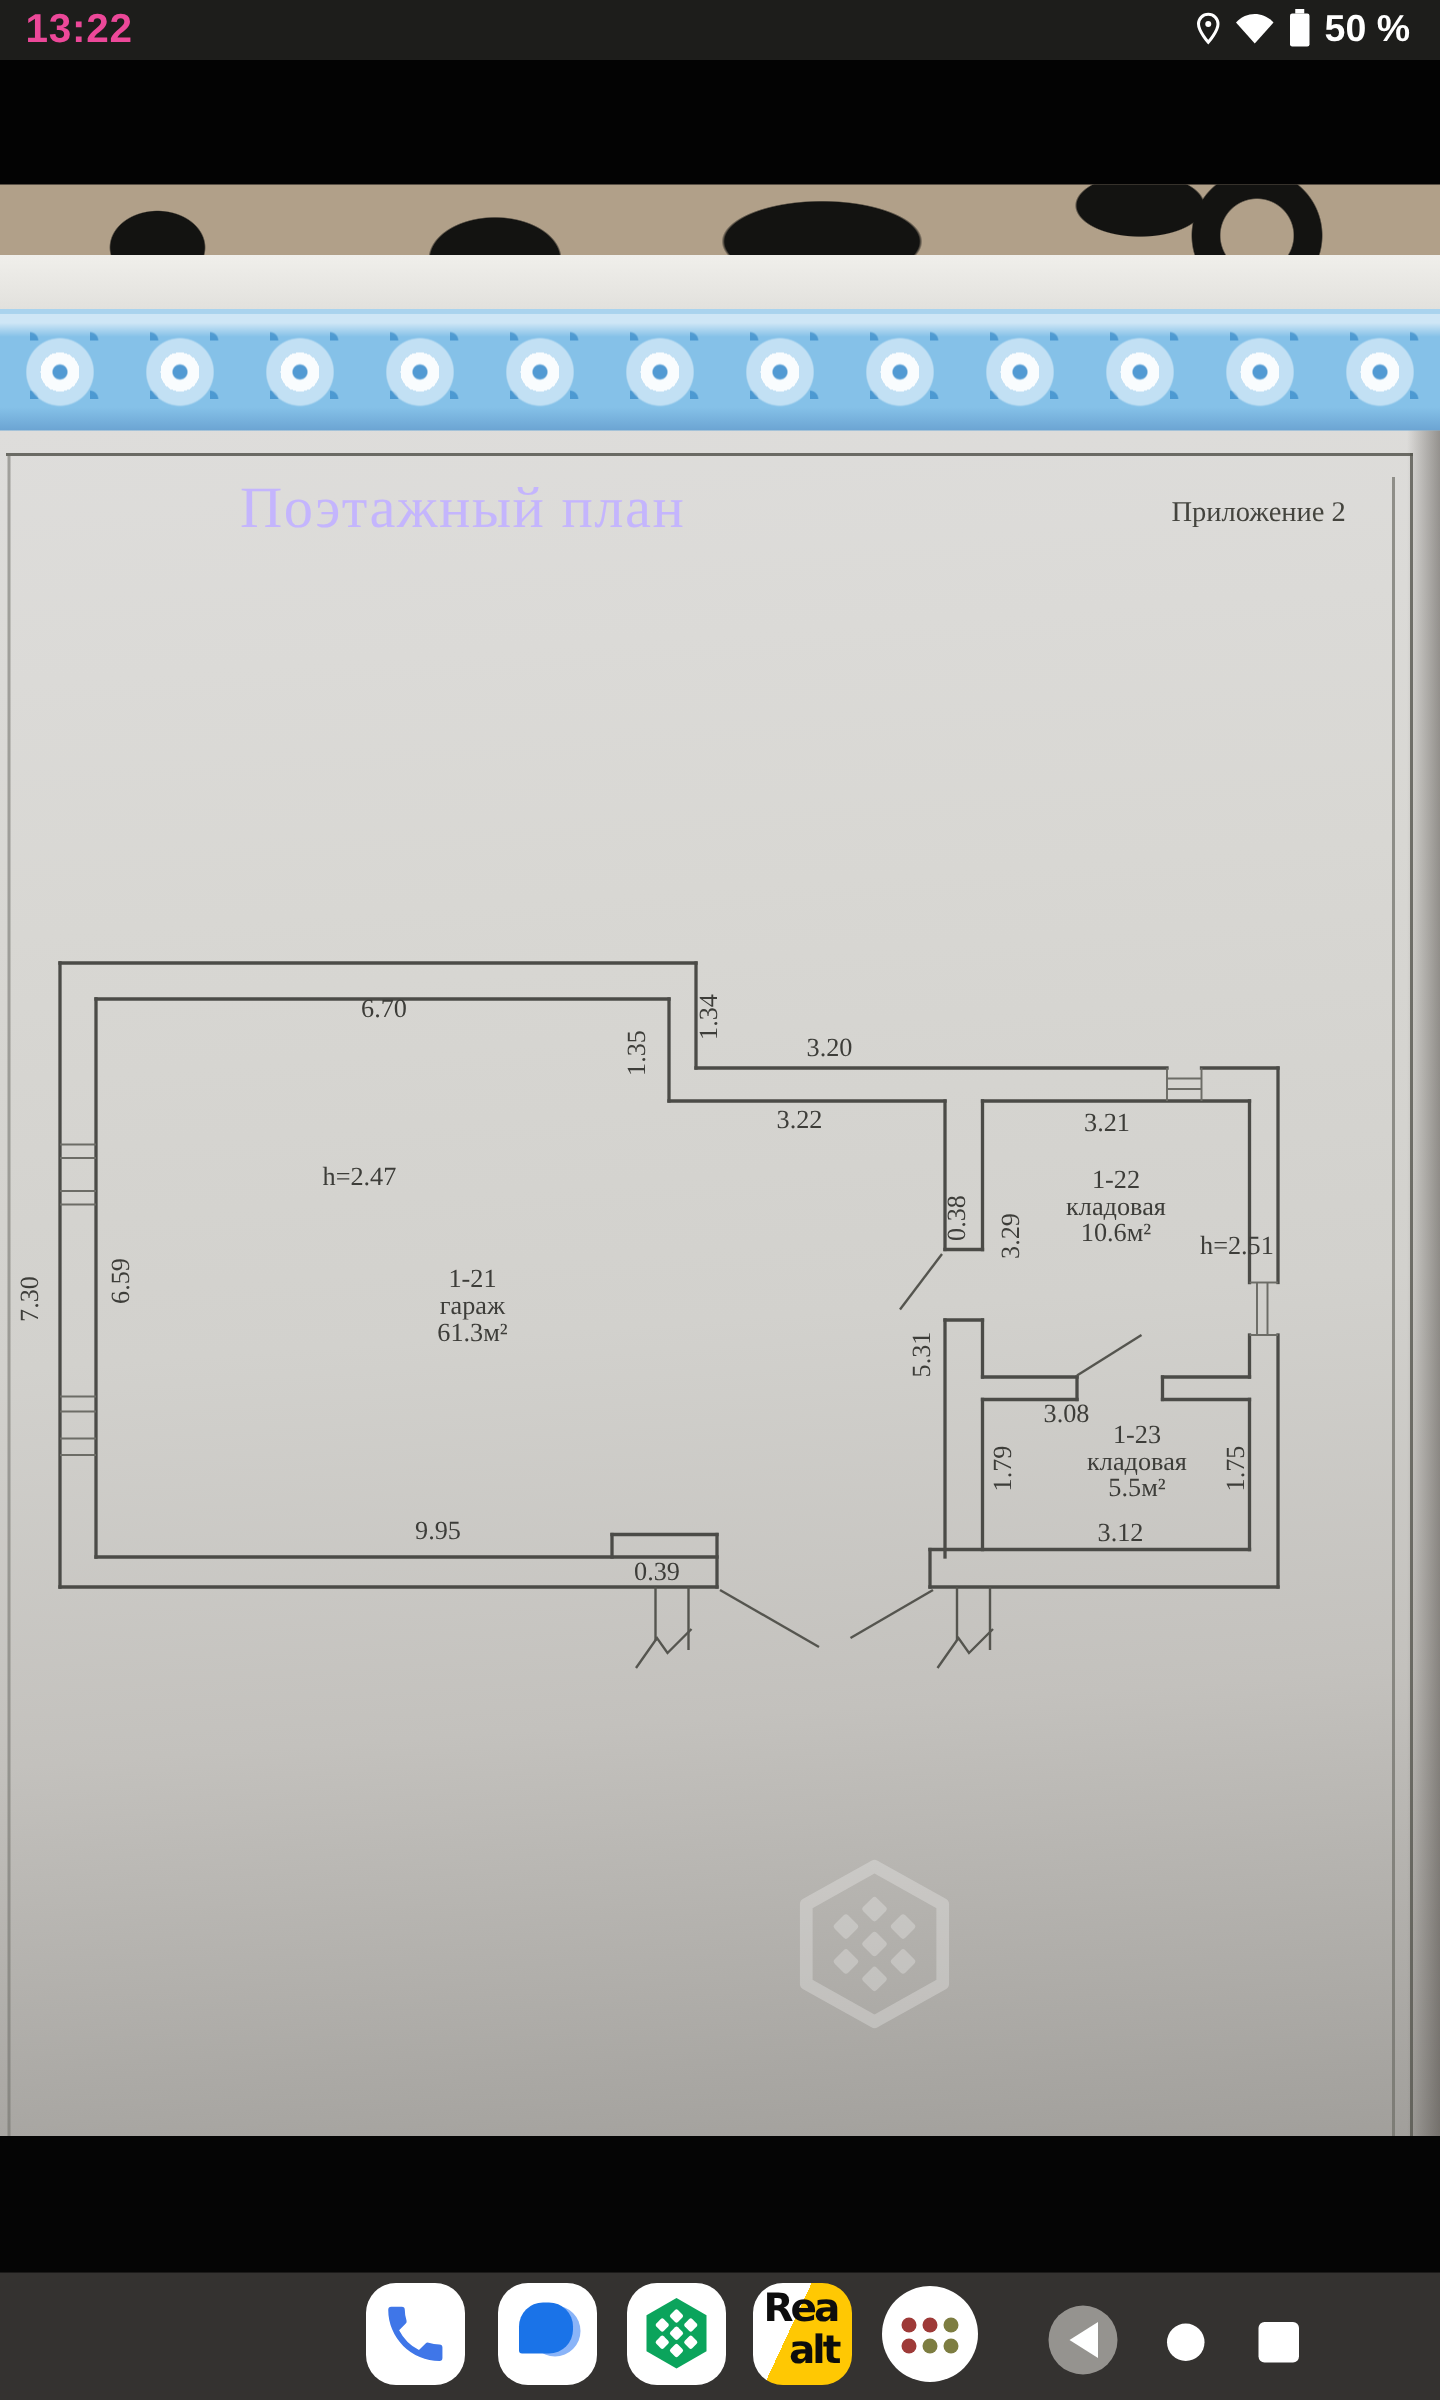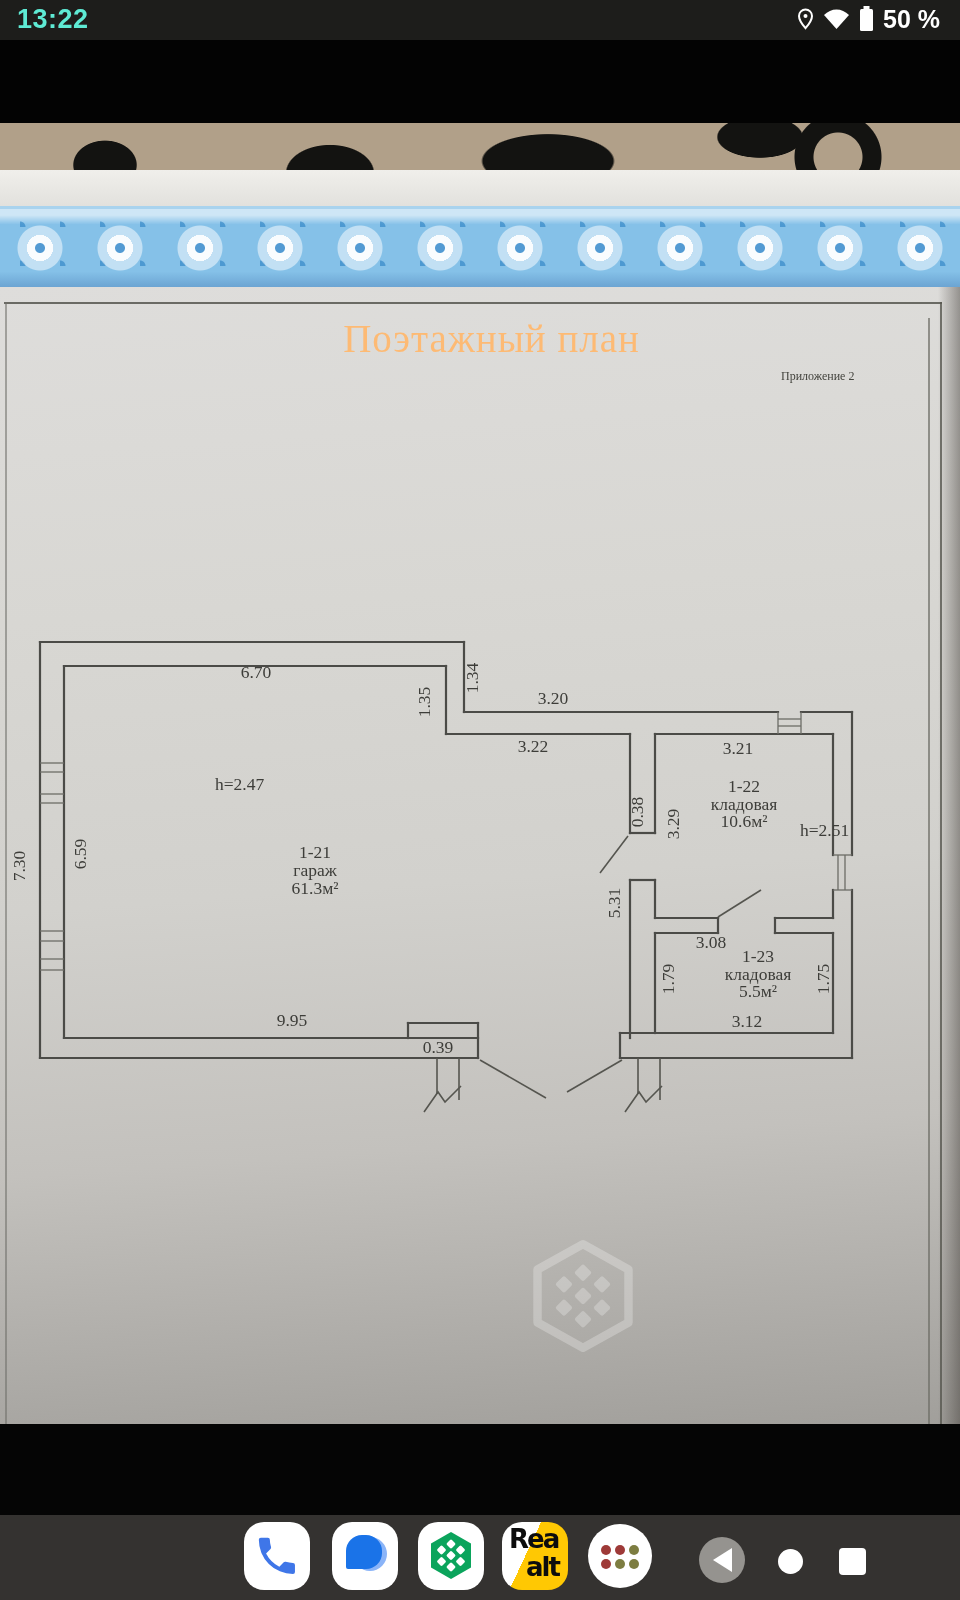"13:22" .sb-time { color: #5eead4 -> #ec4899 }
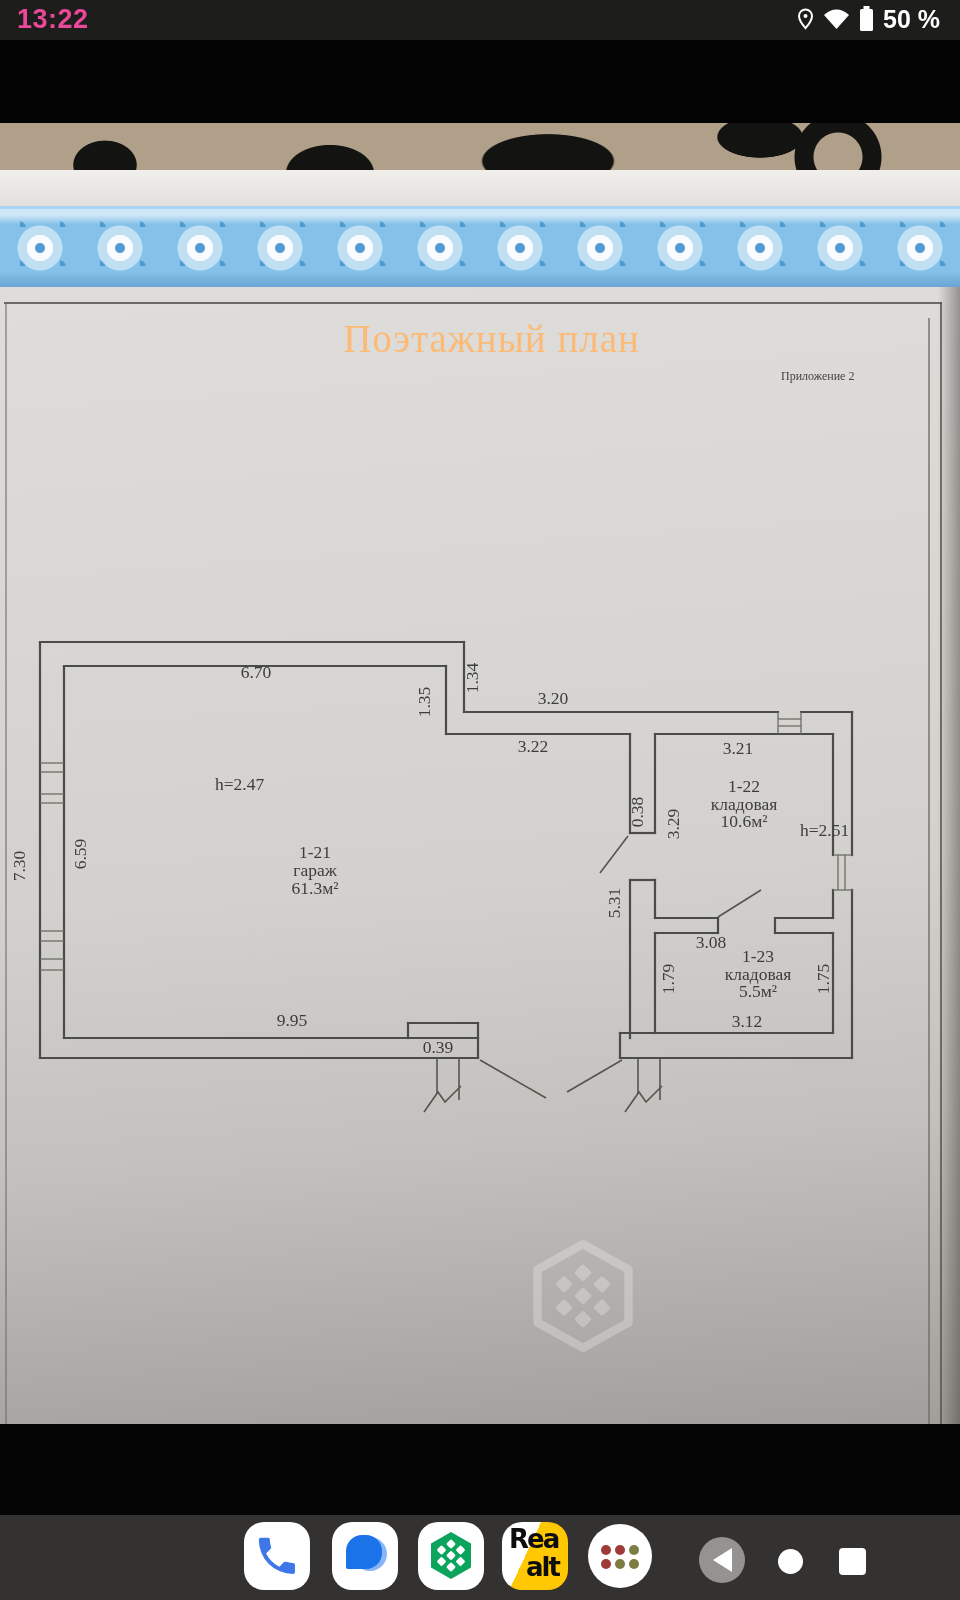"Поэтажный план" .doc-title { color: #fdba74 -> #c4b5fd; text-align: right -> left }
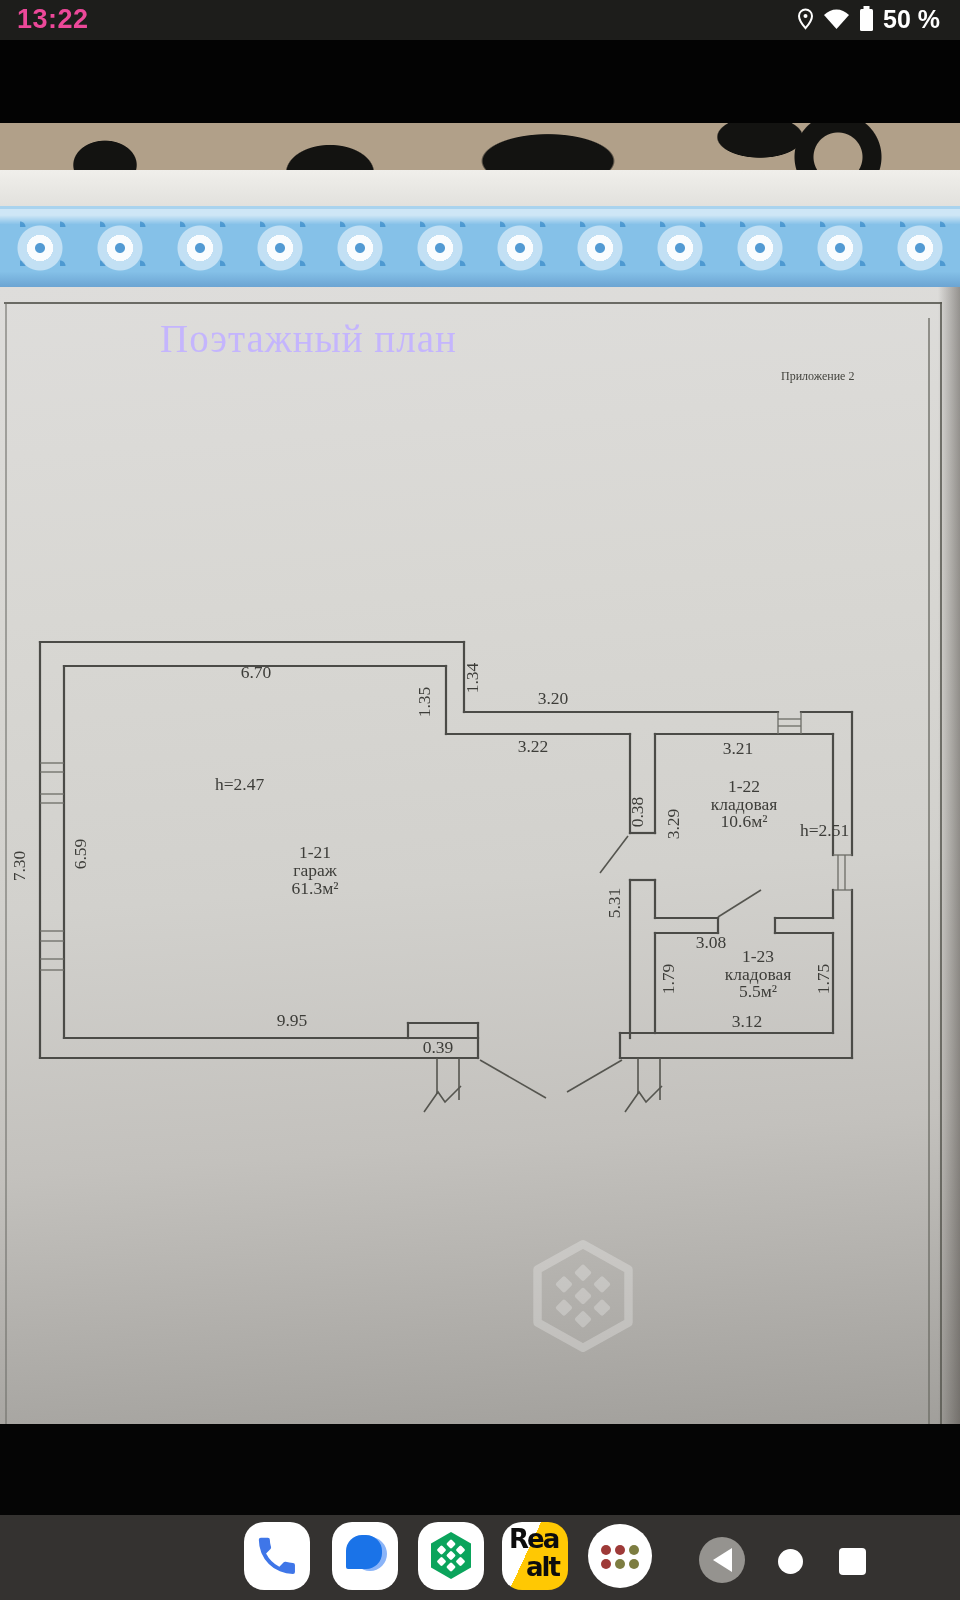"Приложение 2" .doc-appendix { font-size: 12px -> 19px; margin-top: 38px -> none }
